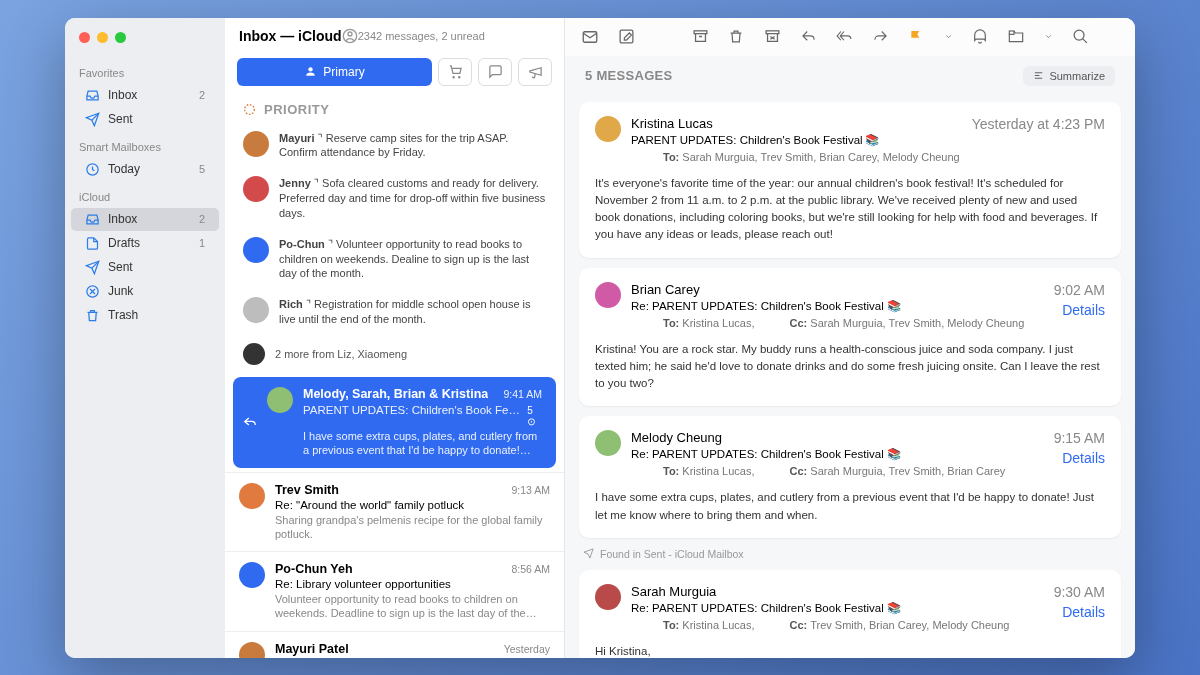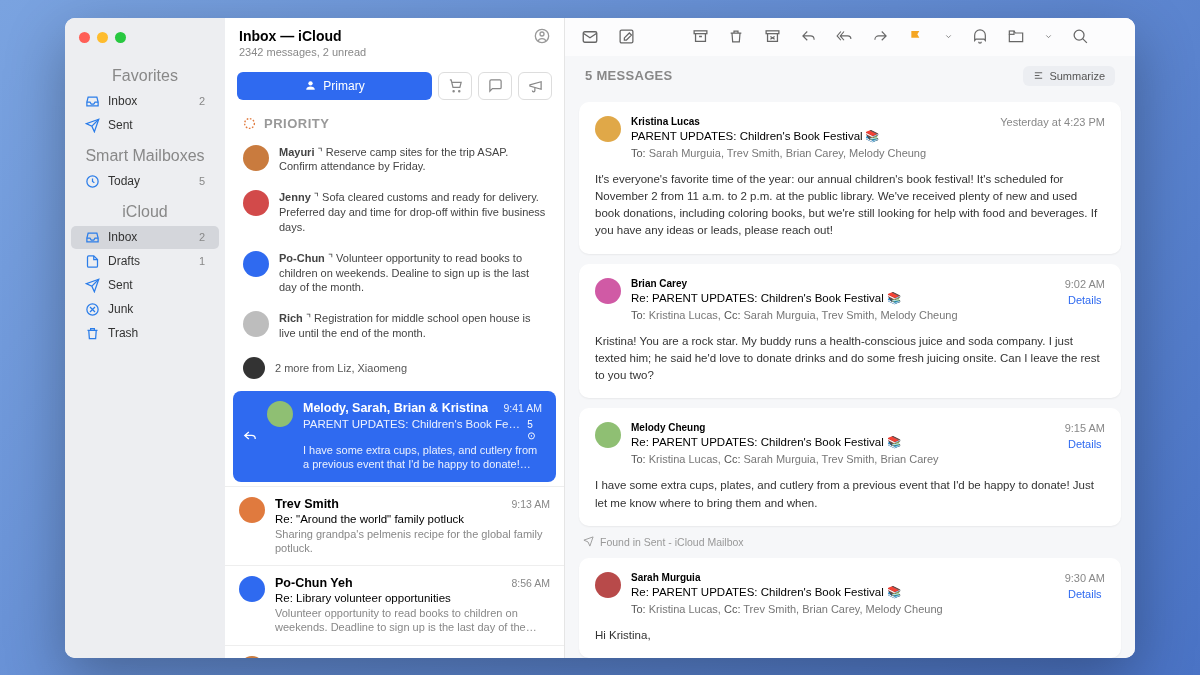"Inbox — iCloud" .ml-header { flex-direction: column -> none }
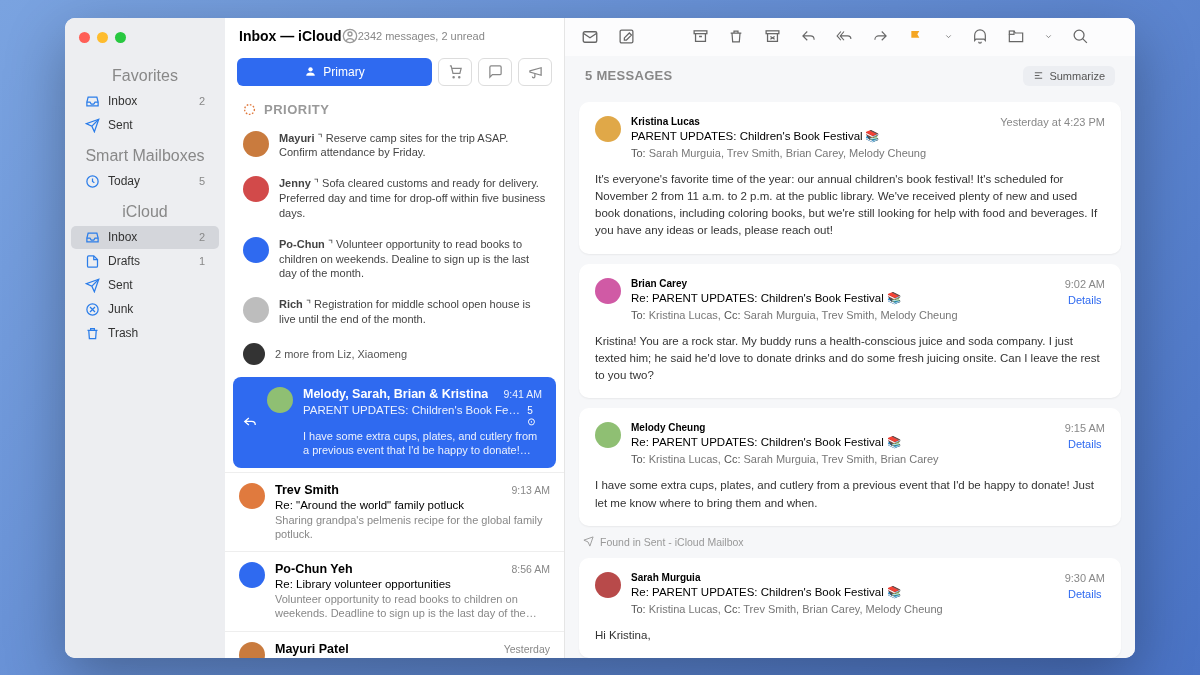"Favorites" .sb-header { font-size: 16px -> 11px; text-align: center -> none }
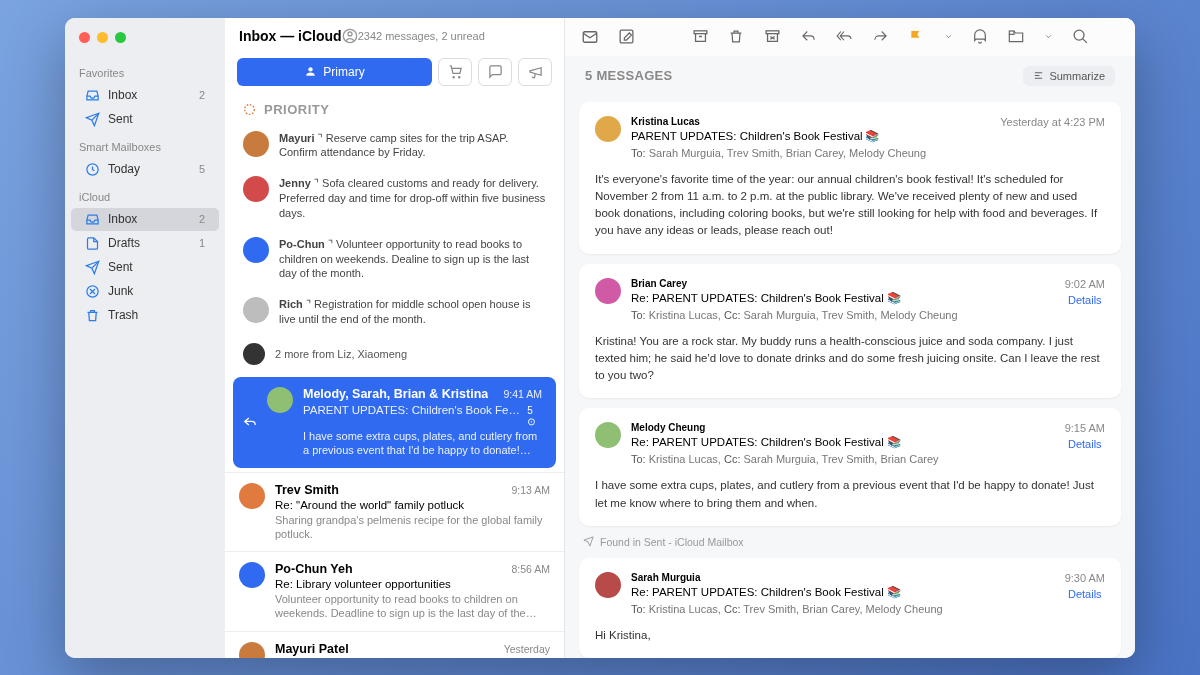"Kristina Lucas" .card-name { font-size: 10px -> 13px; font-weight: 700 -> 400 }
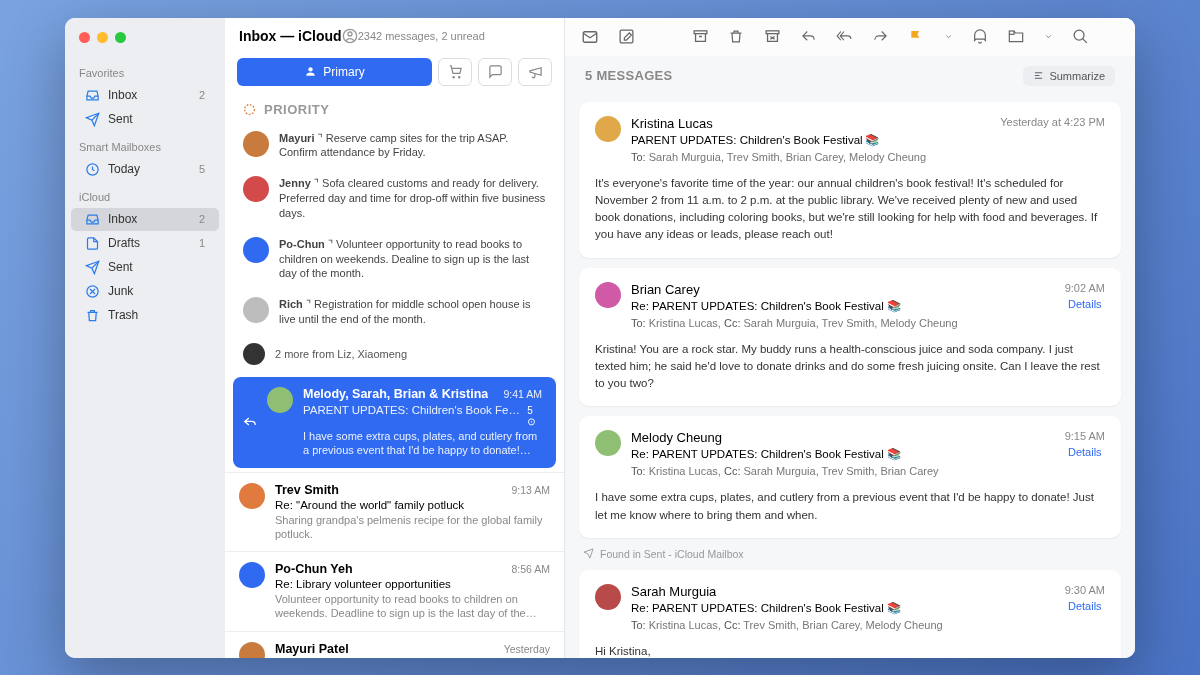"Yesterday at 4:23 PM" .card-meta { font-size: 11px -> 14px; text-align: center -> right }
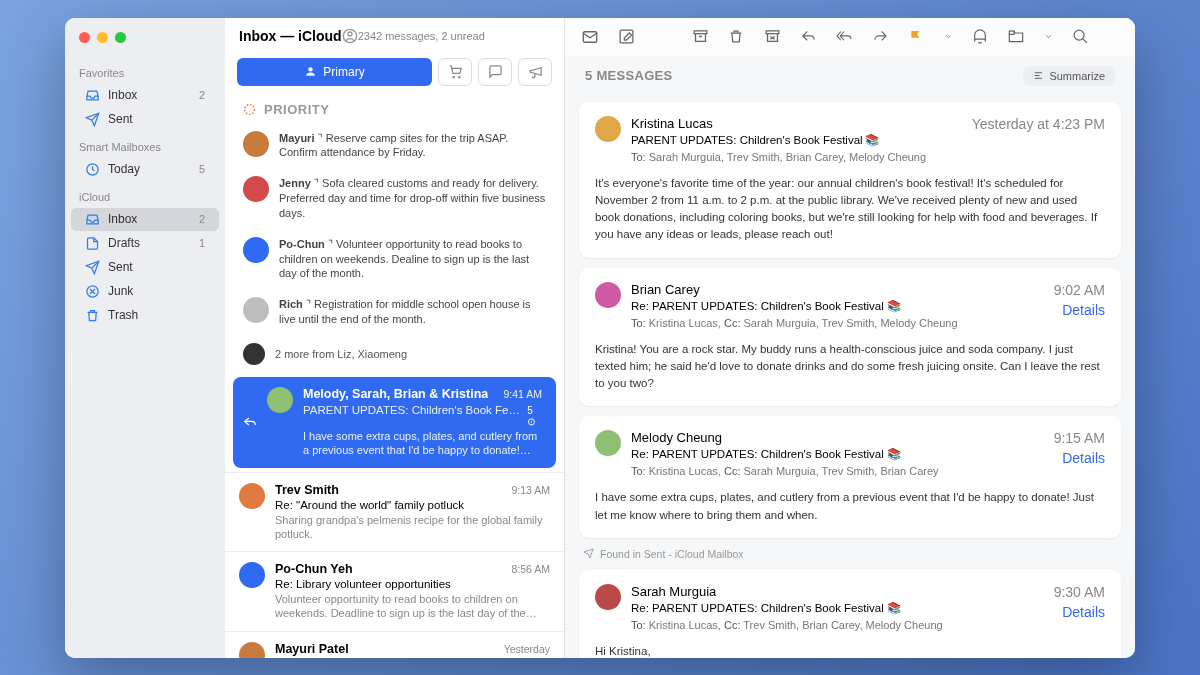"To:" .card-to b { font-weight: 400 -> 700; margin-left: none -> 32px }
